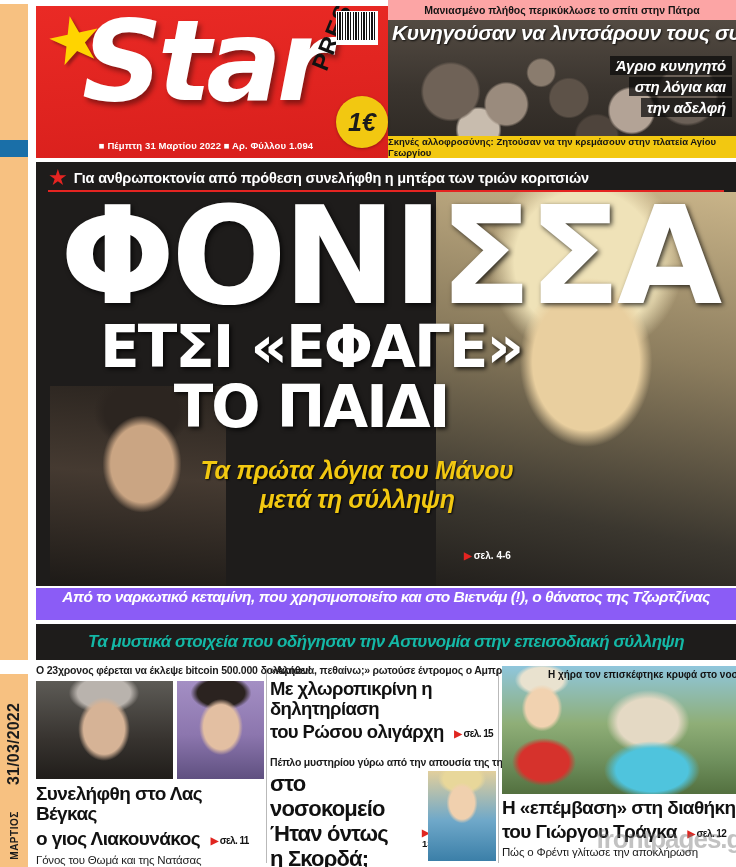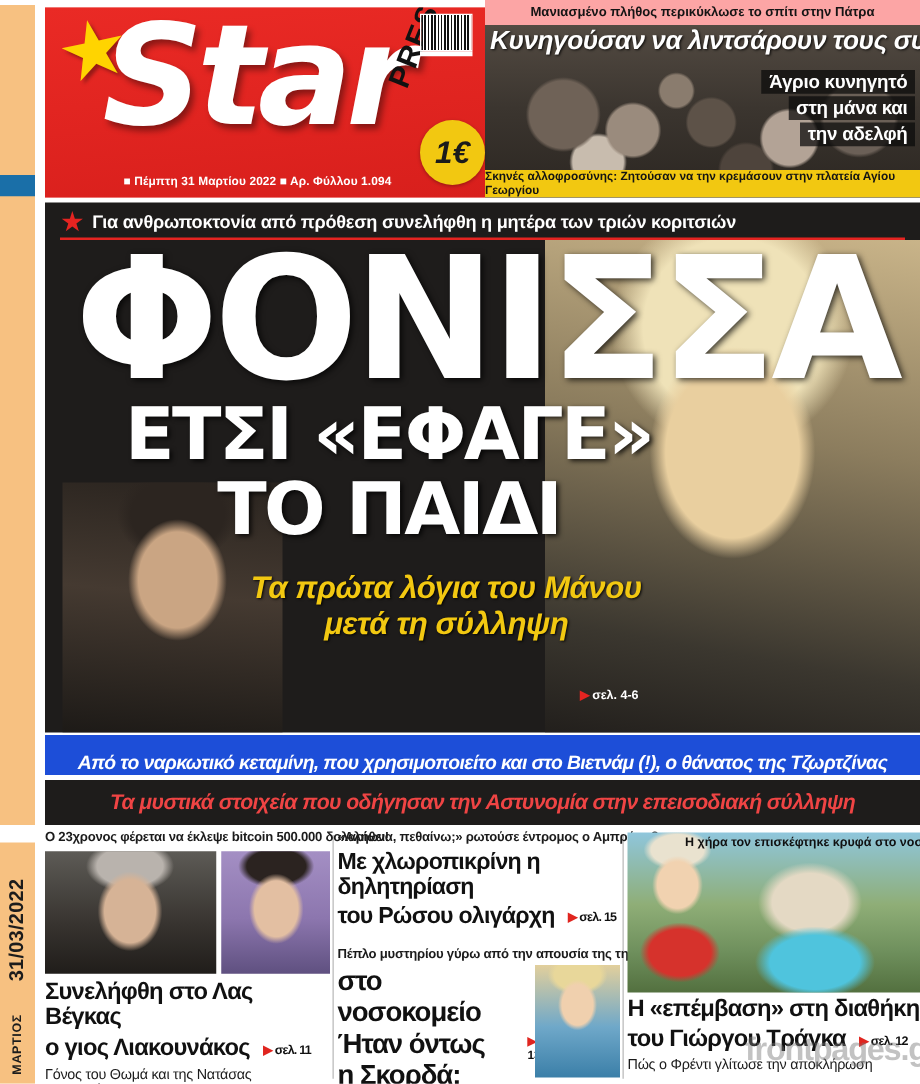"Άγριο κυνηγητό" .tr-sub div { font-style: none -> italic }
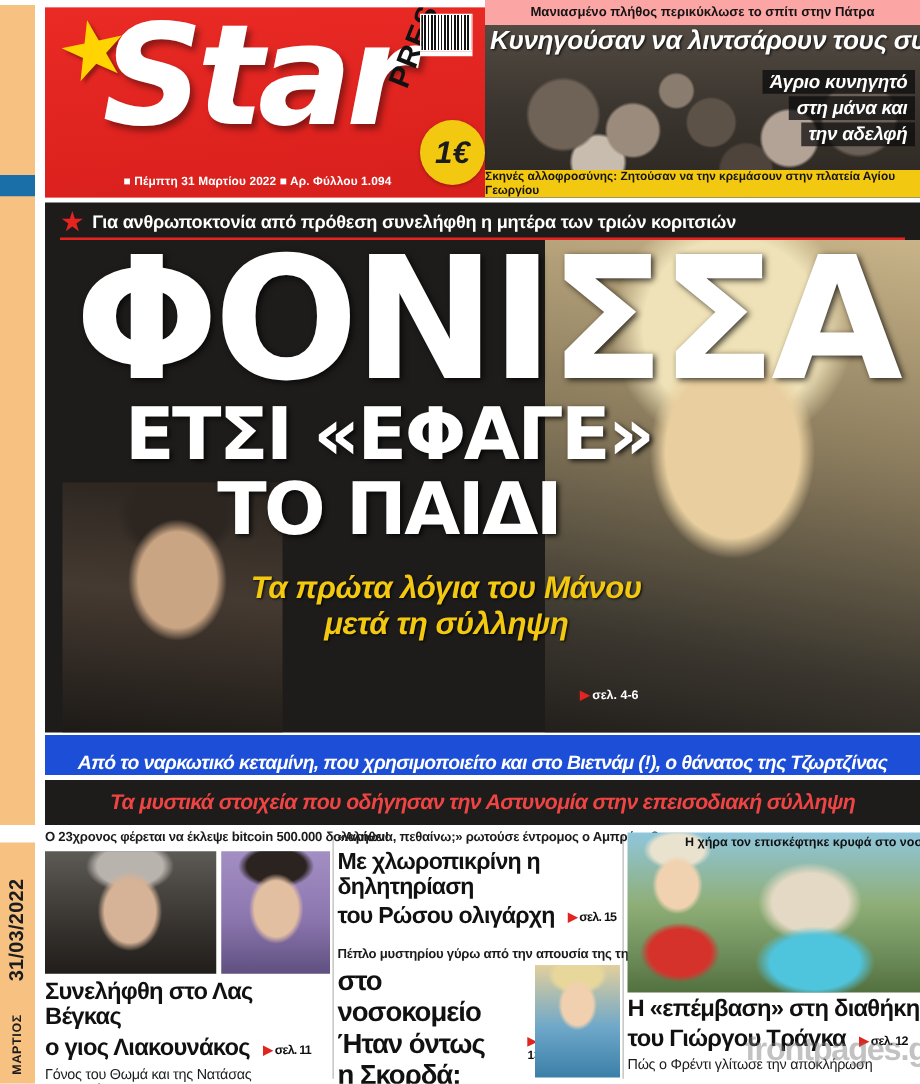"στη μάνα και" div { text: μάνα -> λόγια }
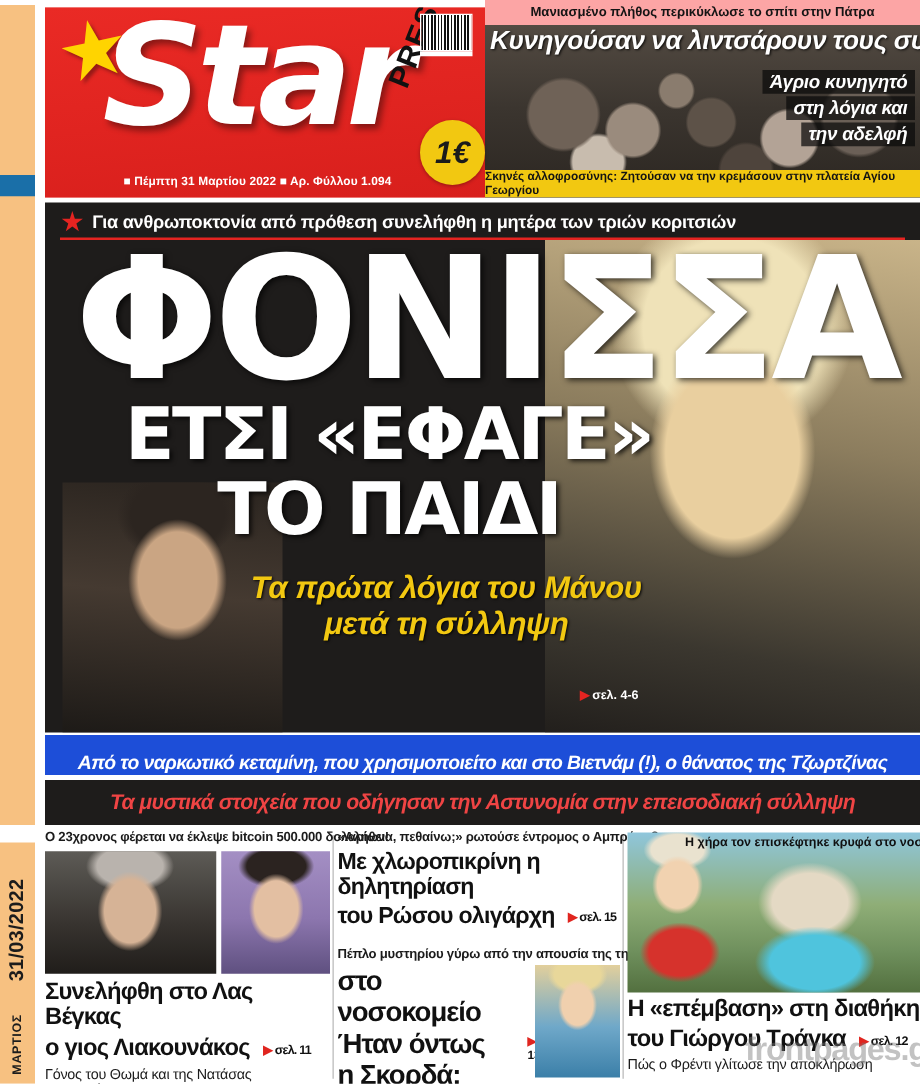"Από το ναρκωτικό κεταμίνη, που" .redbanner { align-items: flex-end -> flex-start; background: #1d4ed8 -> #8b5cf6 }
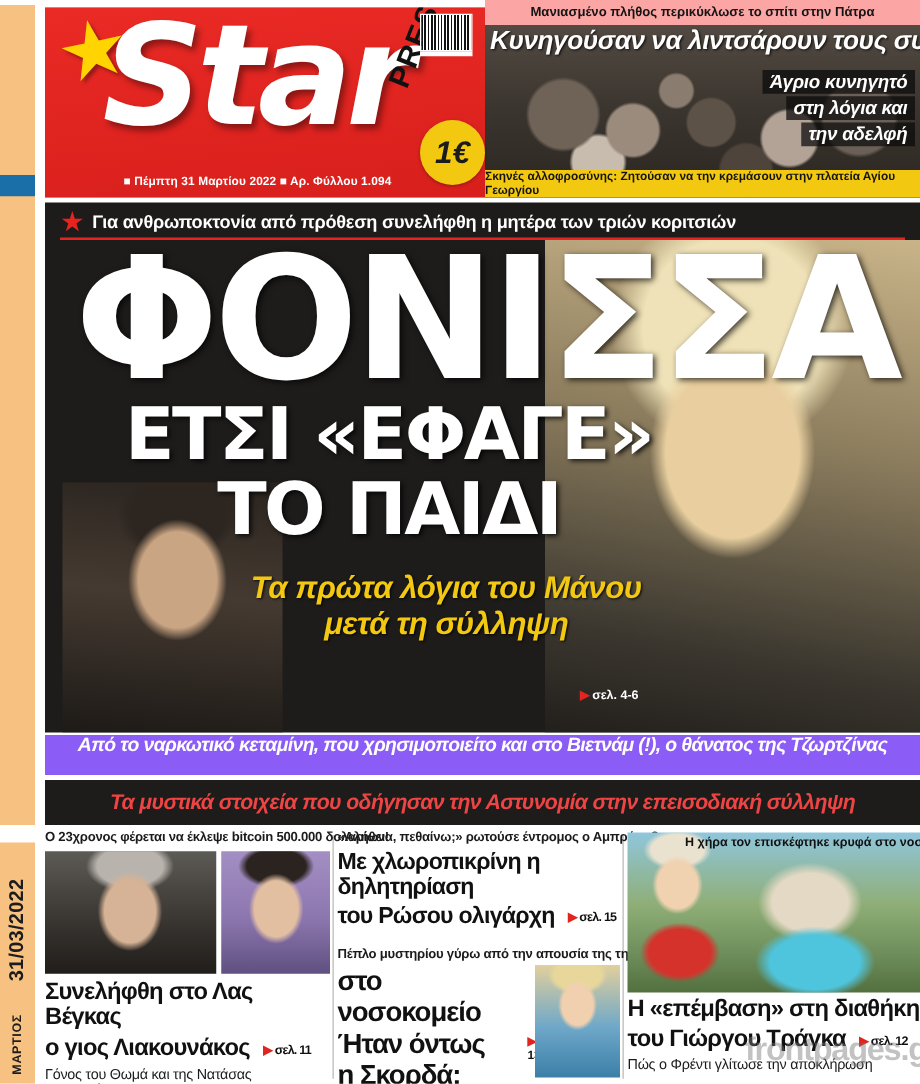"Τα μυστικά στοιχεία που οδήγησαν" .blackbanner span { color: #ef4444 -> #14b8a6 }
